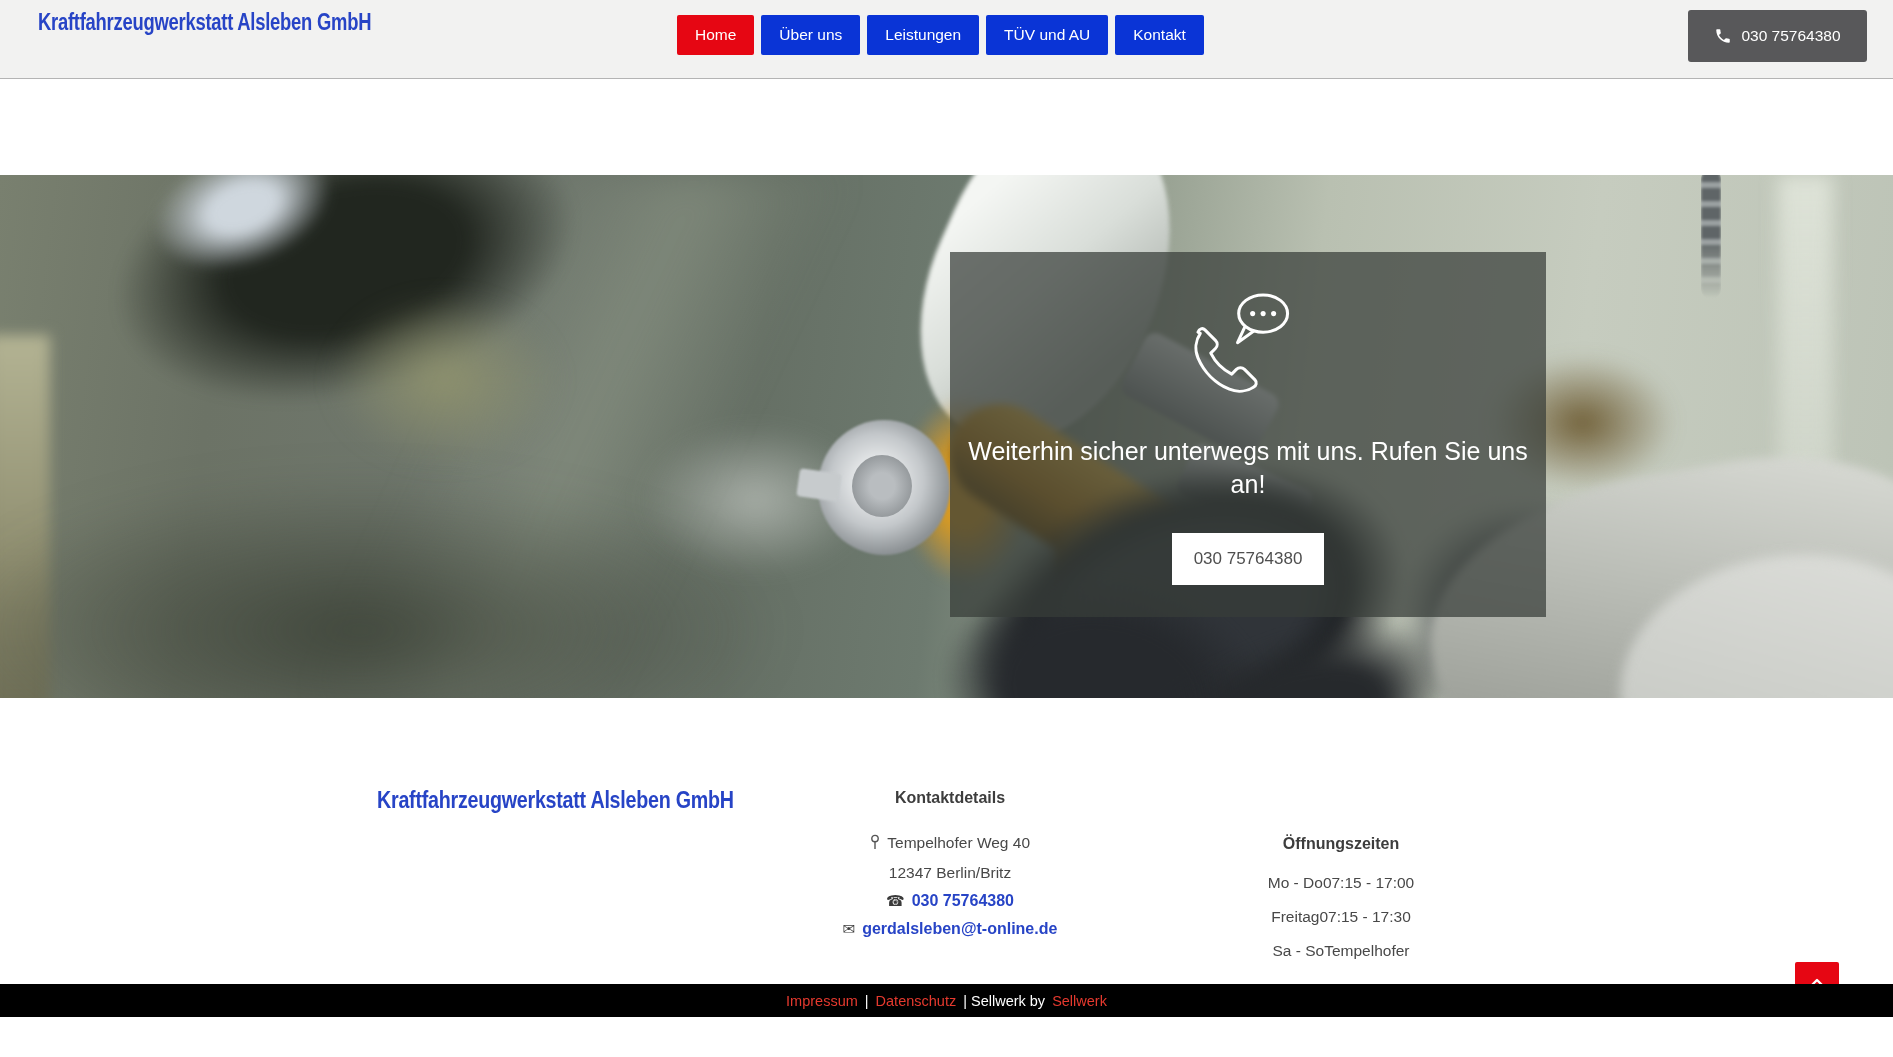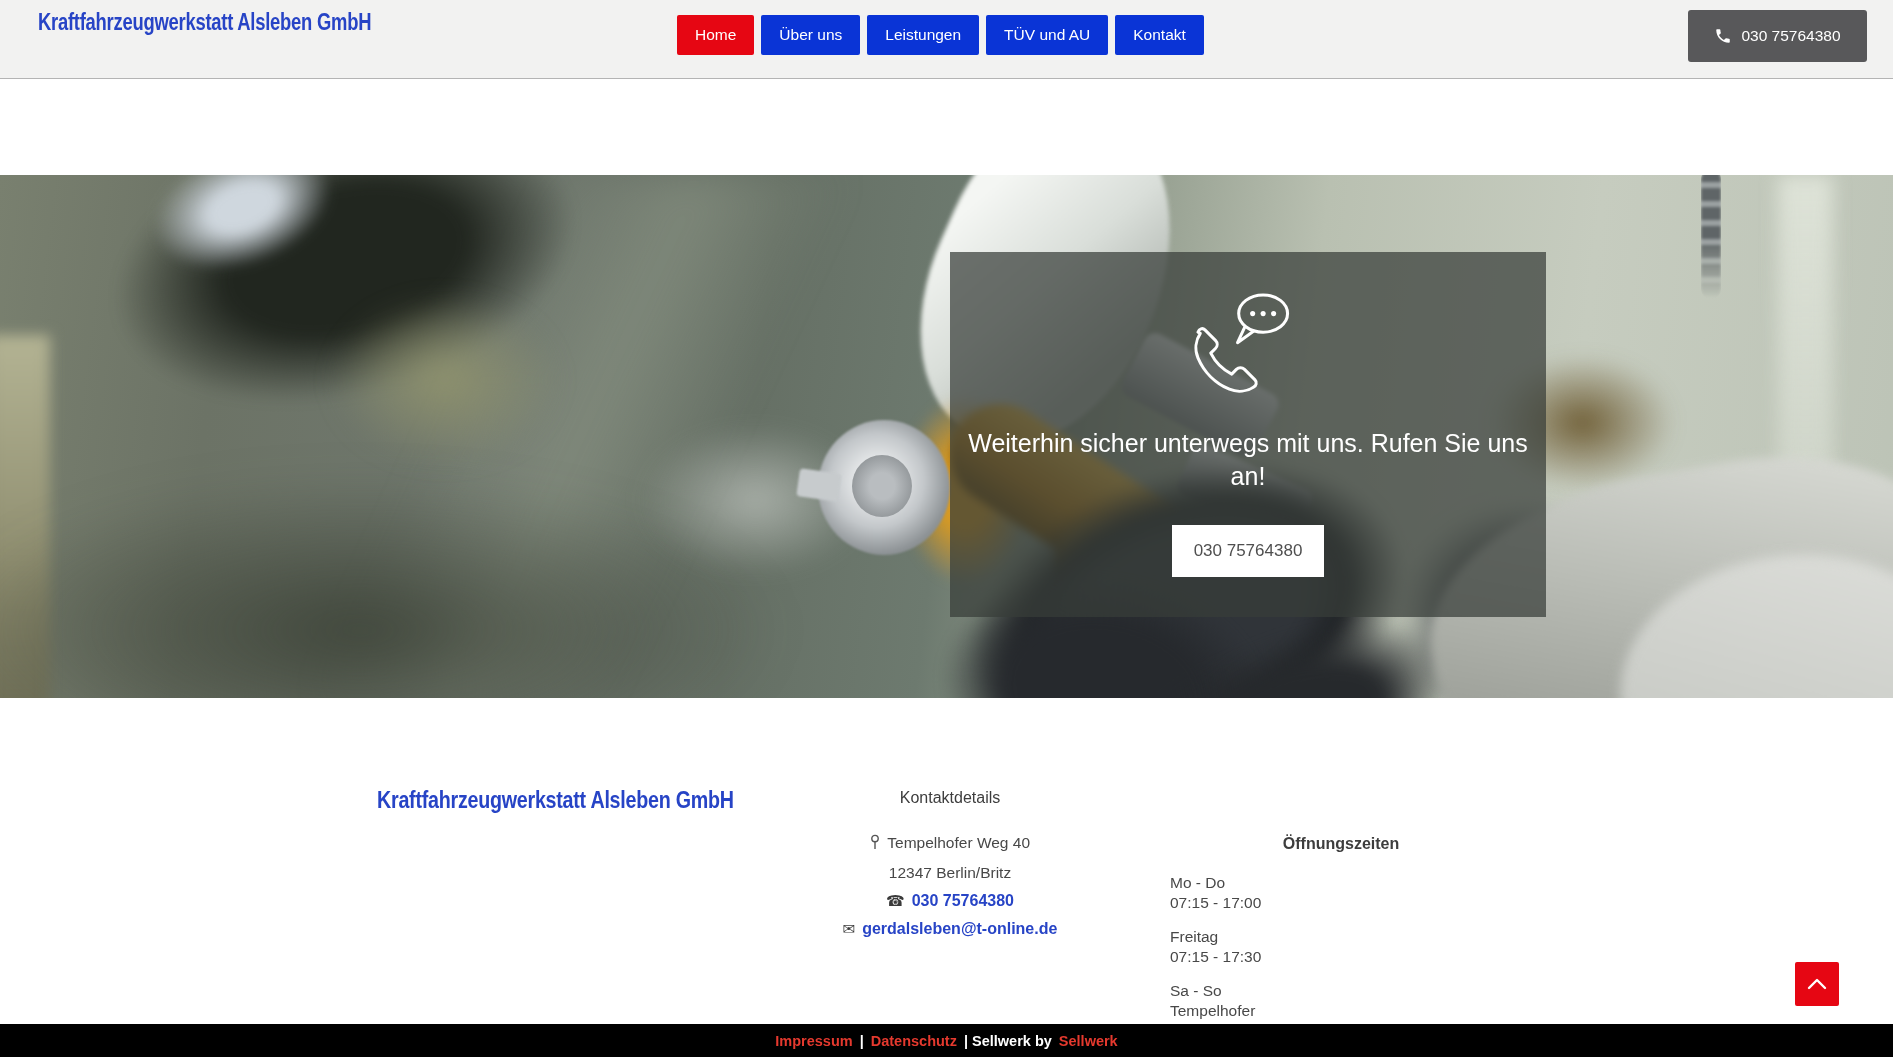"Weiterhin sicher unterwegs mit uns." .hero-headline { margin-top: 18px -> 26px }
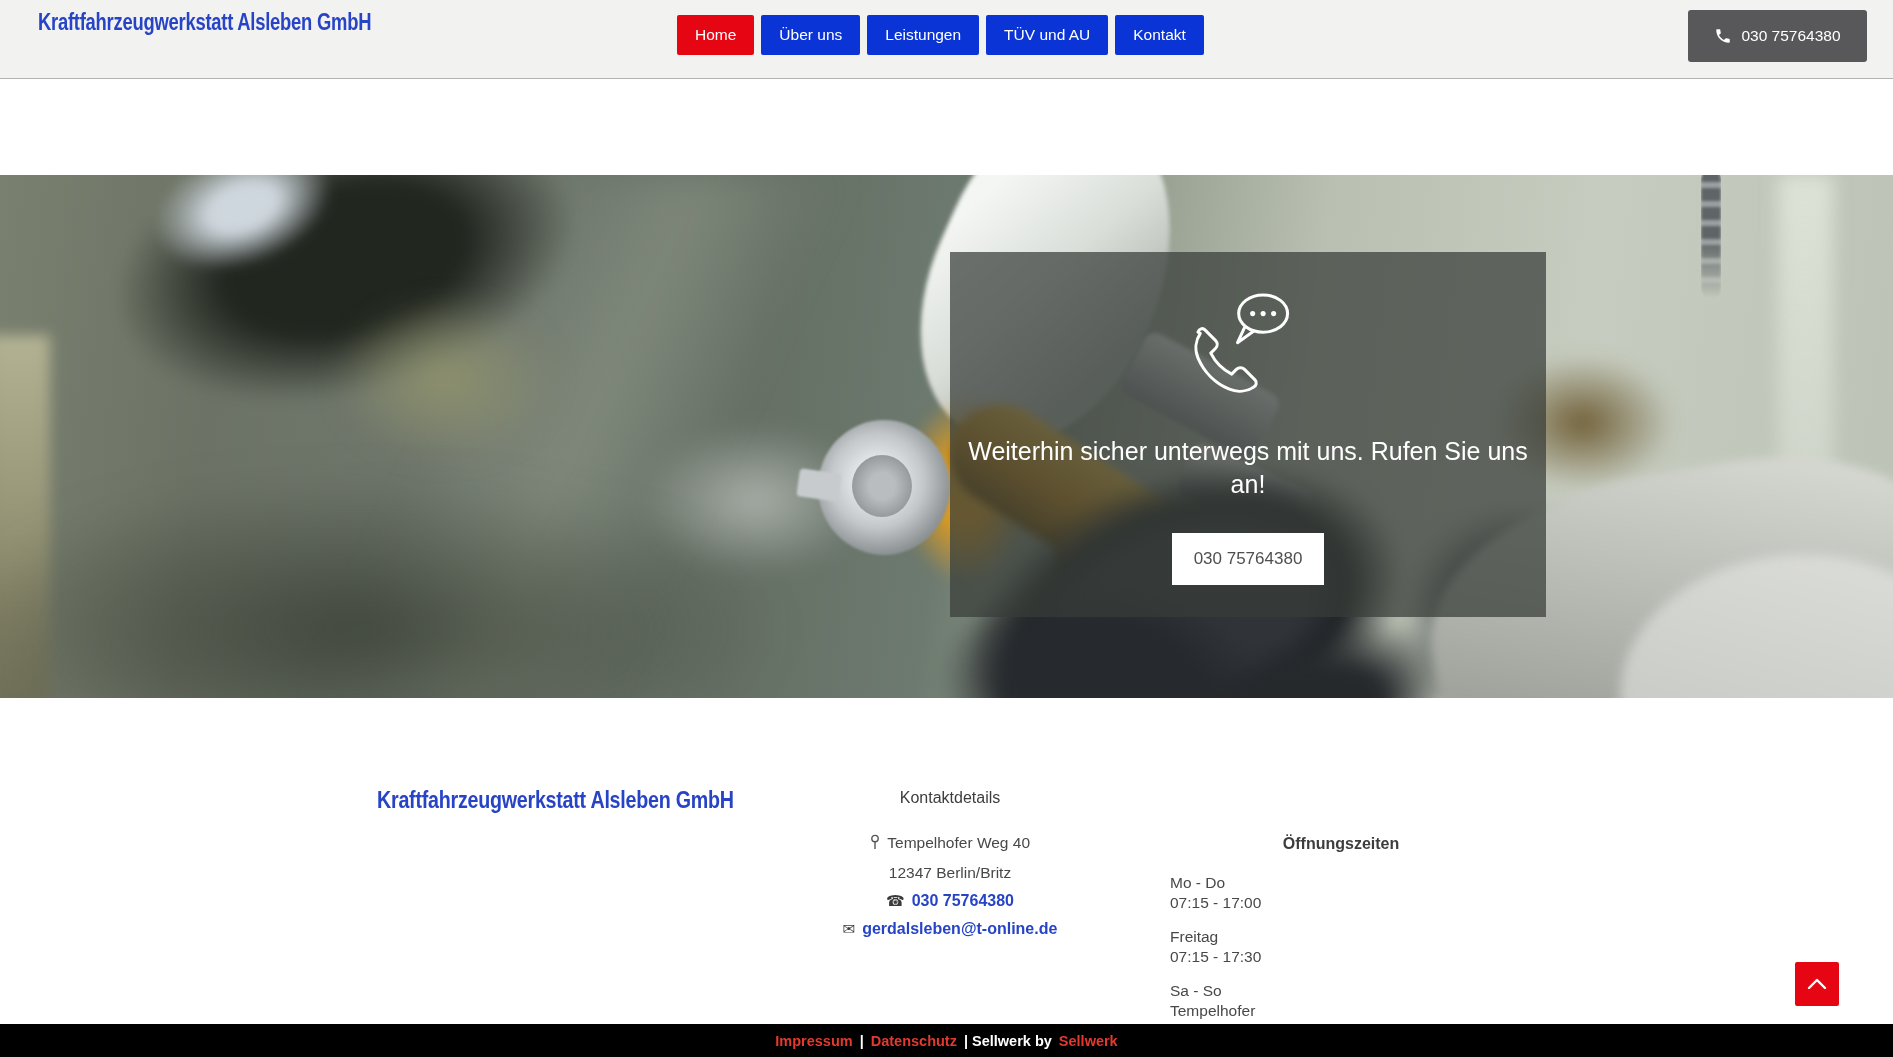"Kontaktdetails" .contact-col h3 { font-weight: 400 -> 700 }
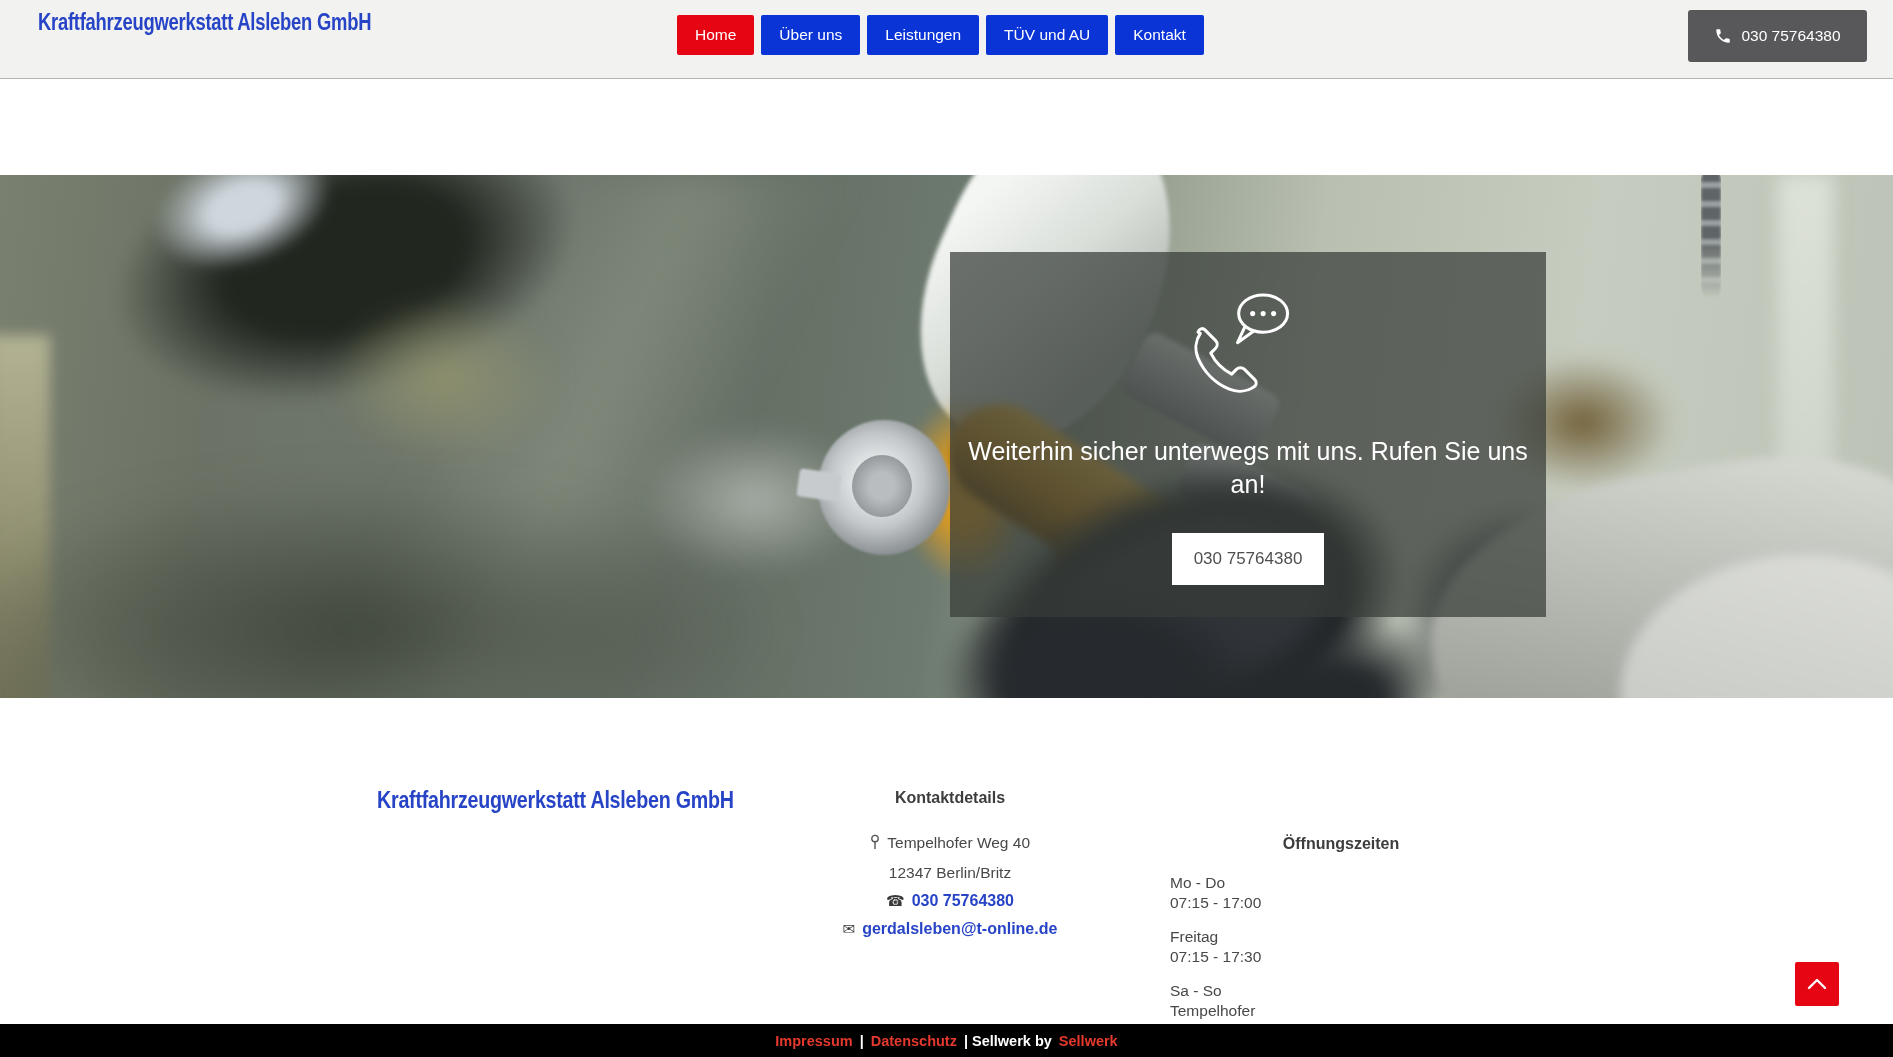"Mo - Do" .hours-row { flex-direction: column -> none }
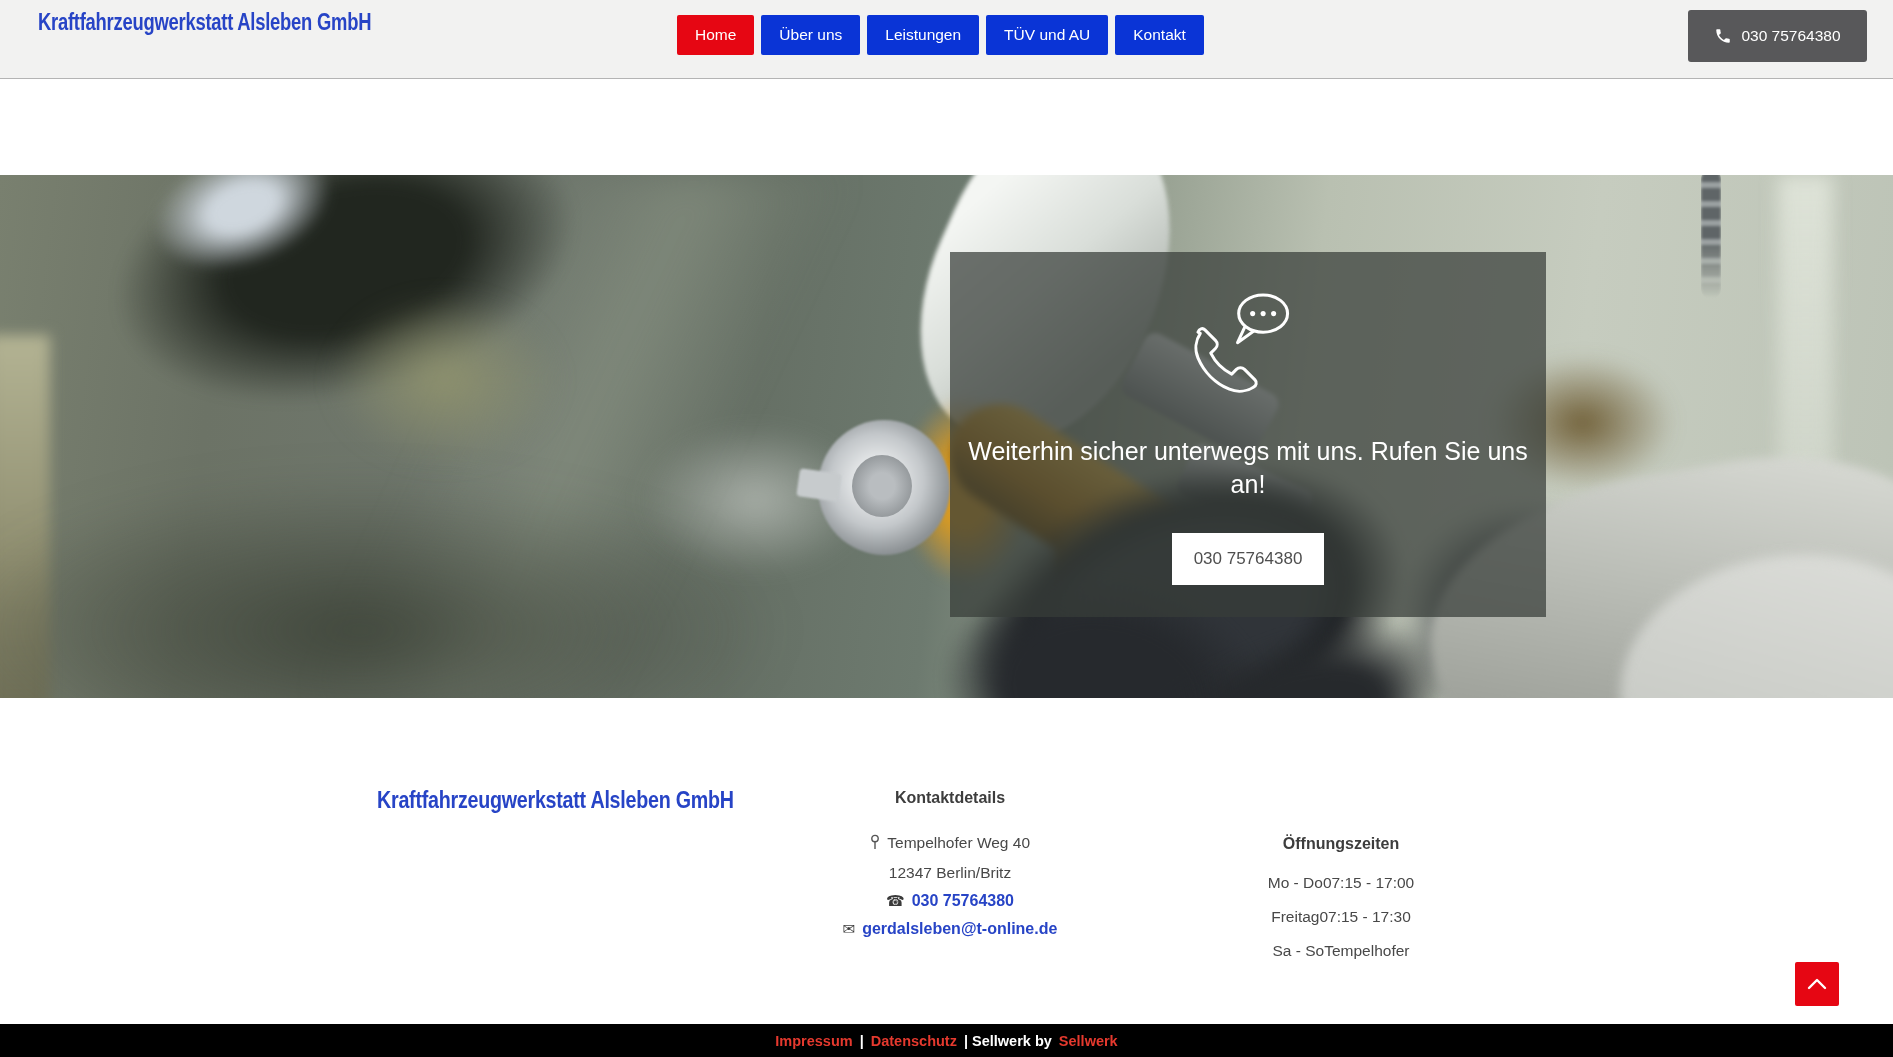"Impressum" .bottom-bar { font-weight: 700 -> 400; top: 1024px -> 984px }
